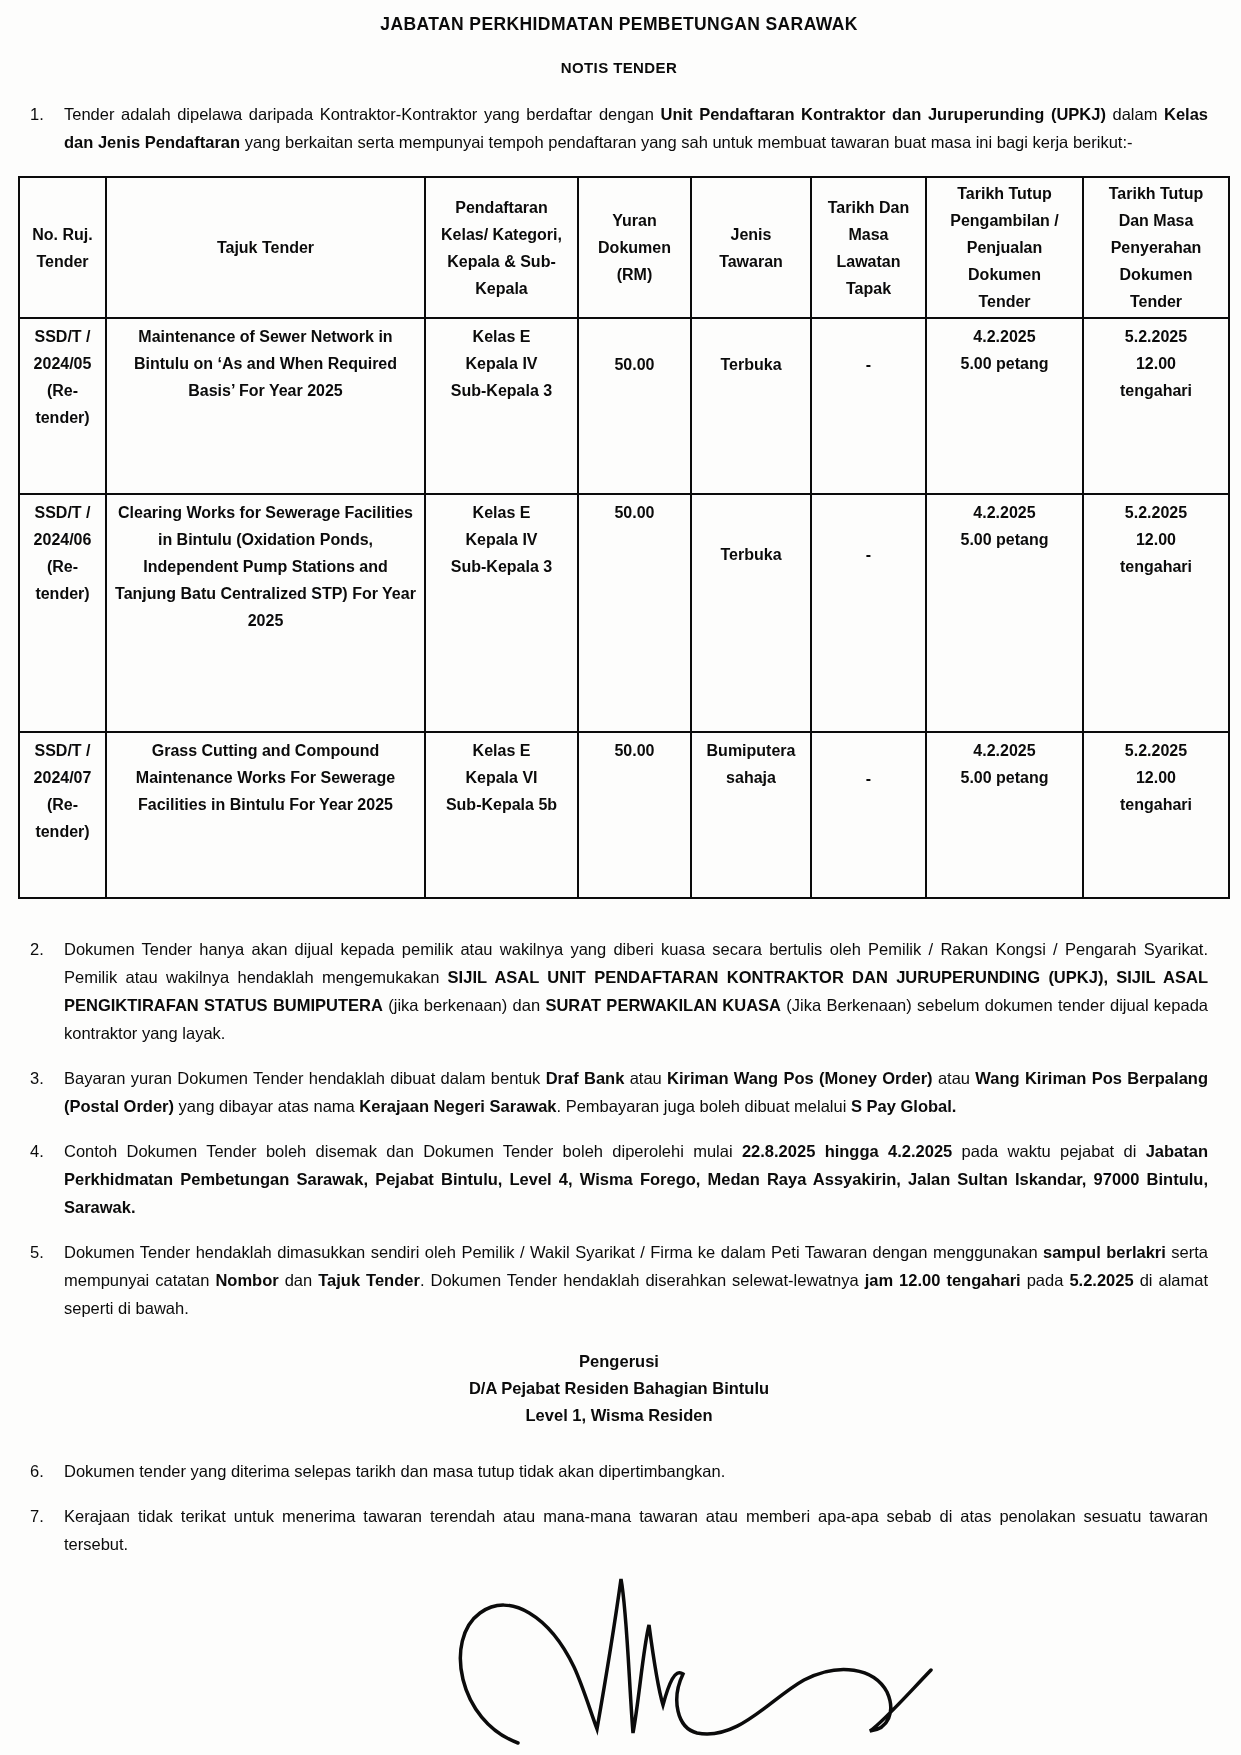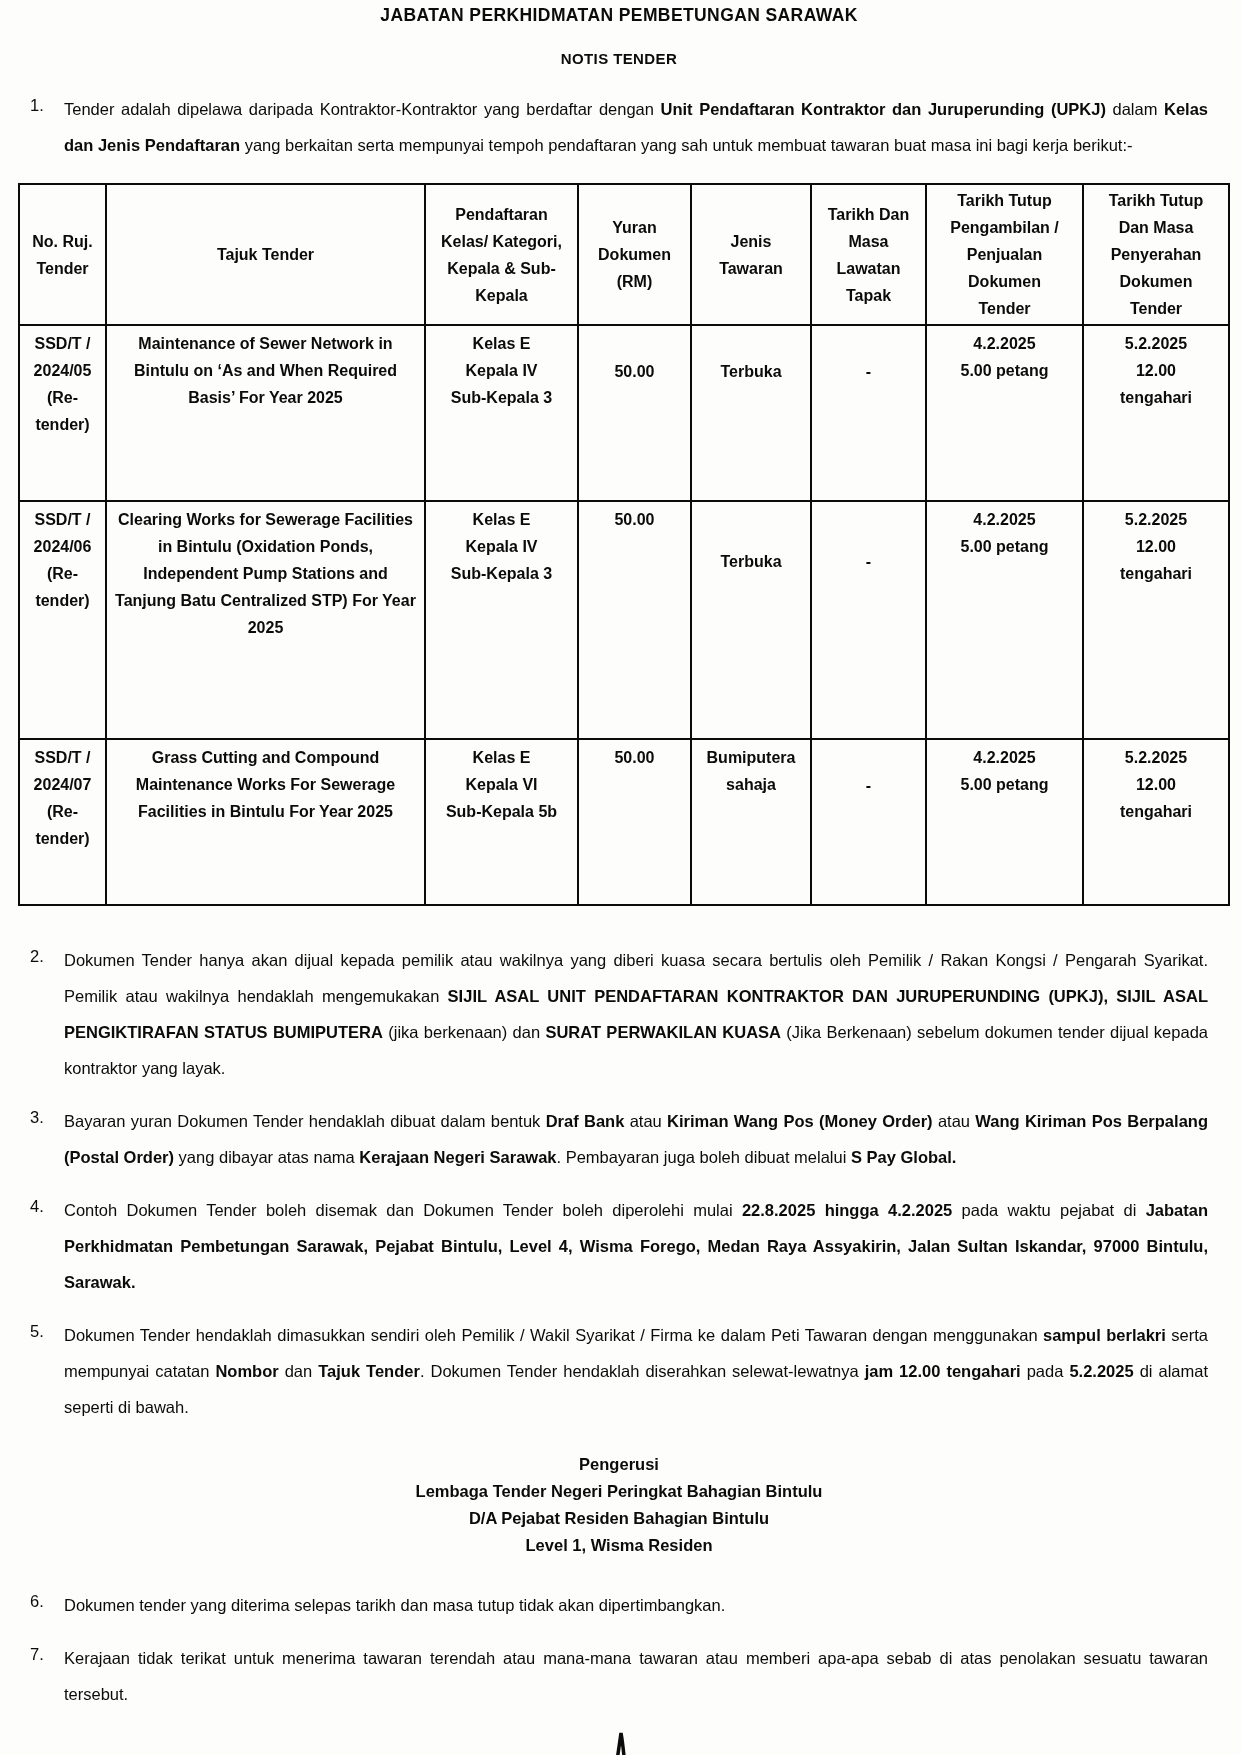"JABATAN PERKHIDMATAN PEMBETUNGAN SARAWAK" .page { padding: 5px 33px 0 30px -> 14px 33px 0 30px }
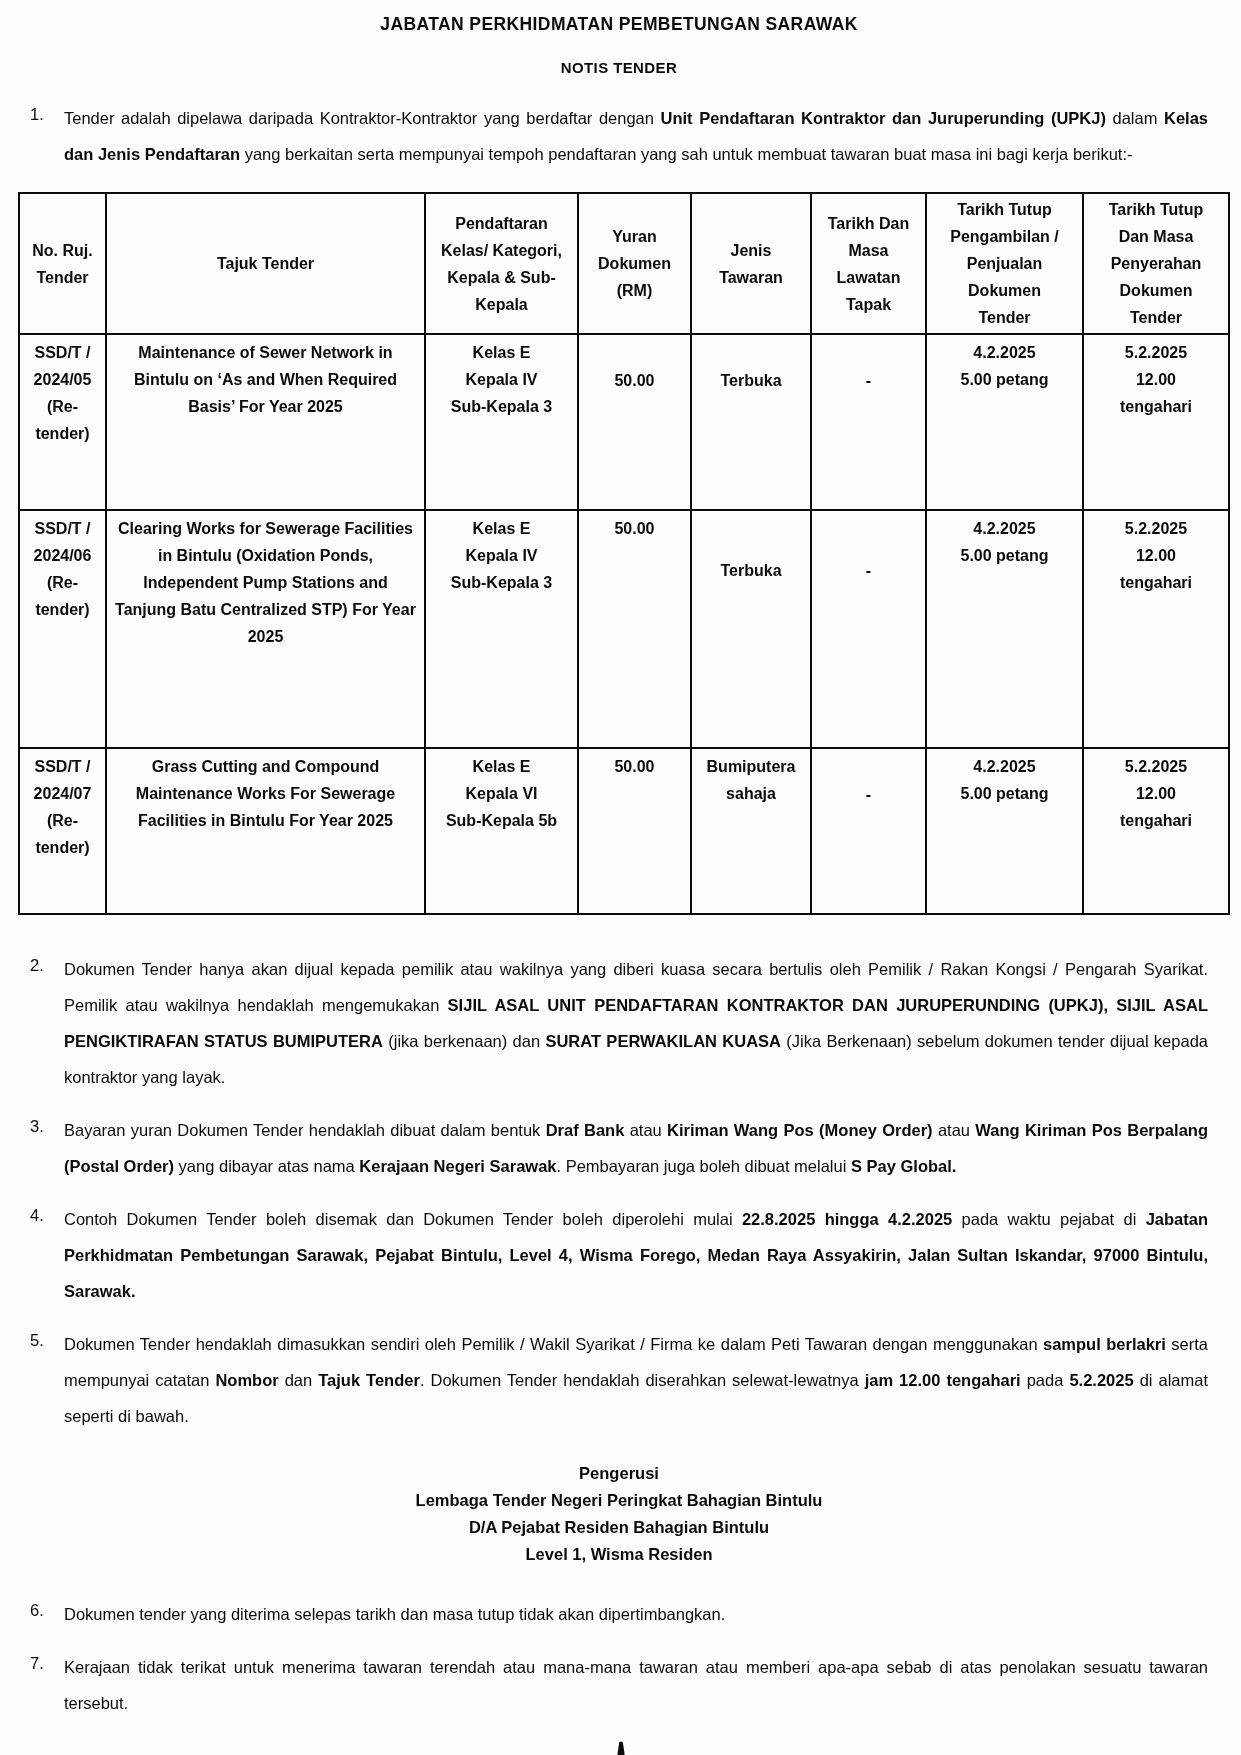"Tender adalah dipelawa daripada" .items .body { line-height: 36px -> 28px }
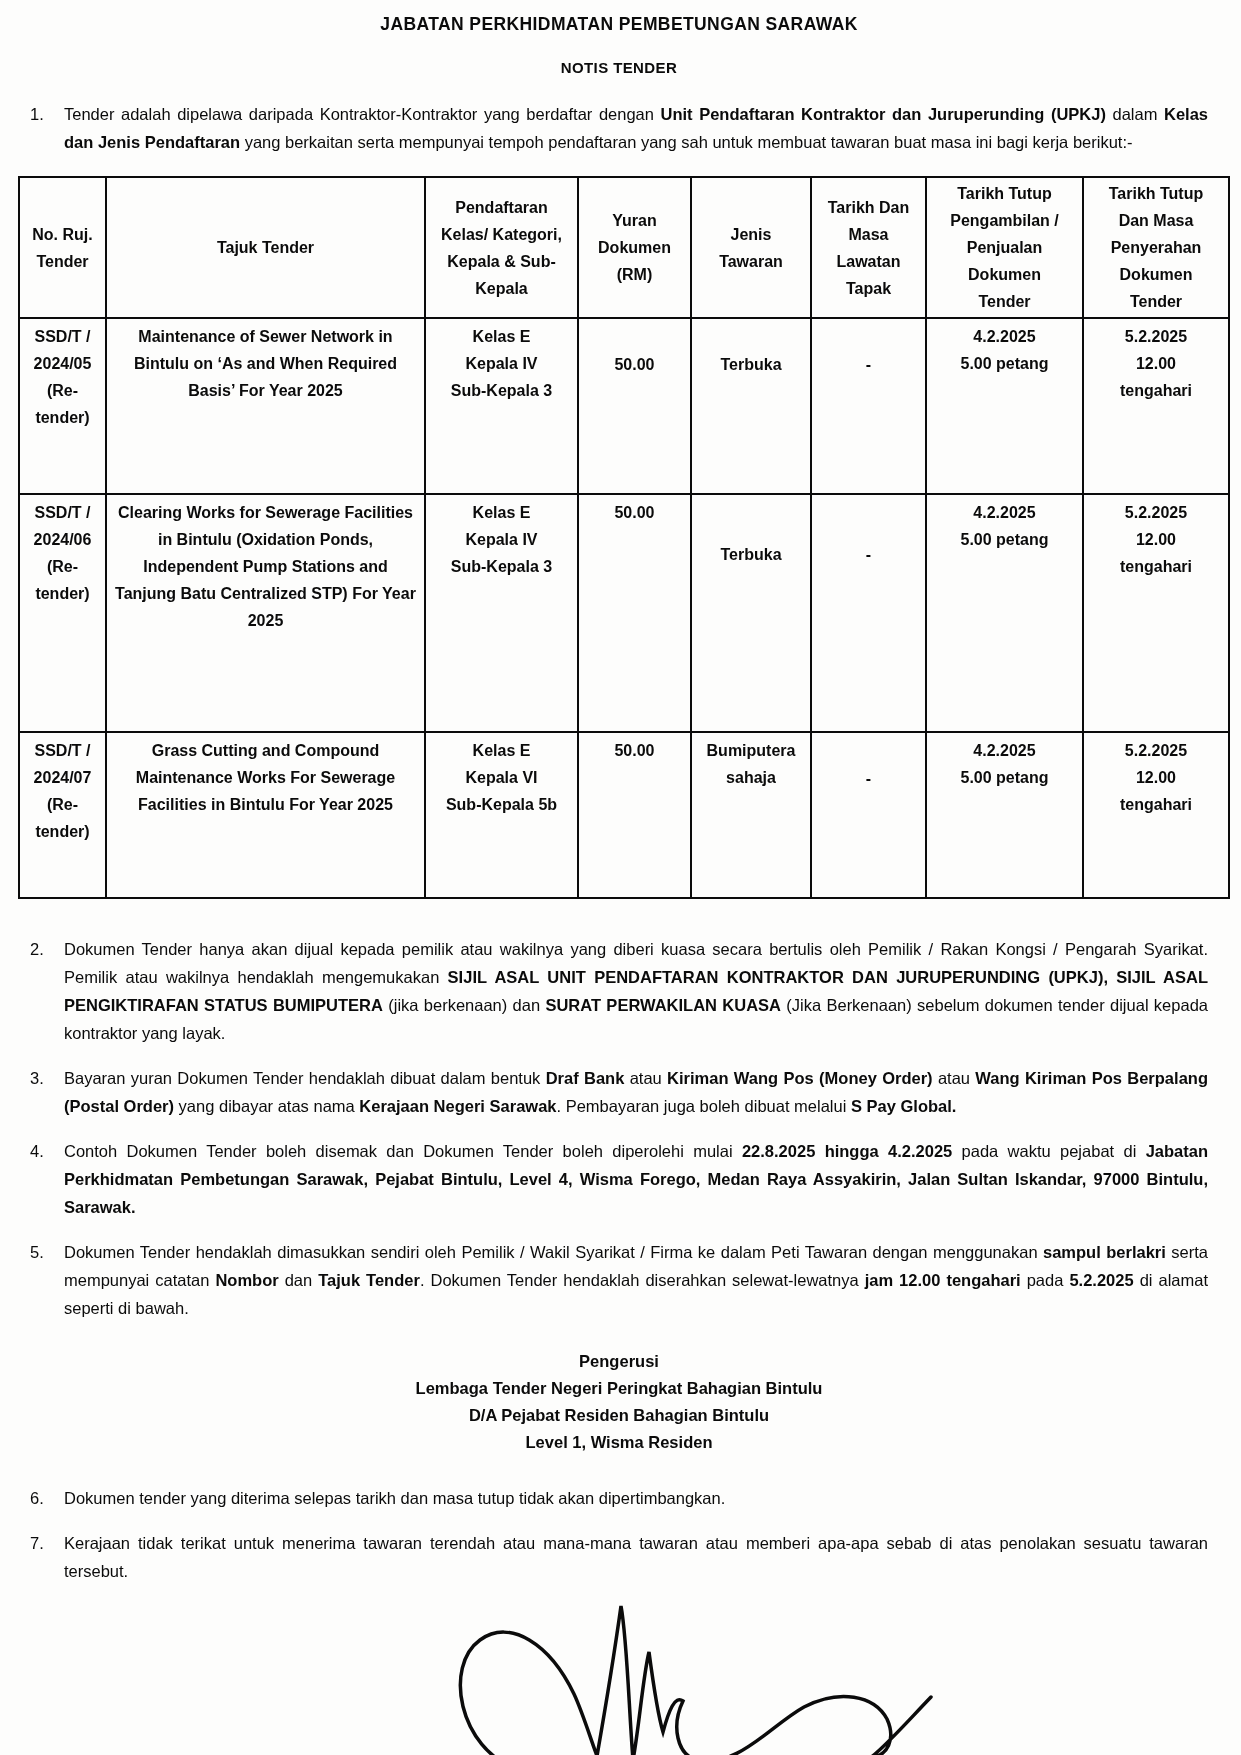"Lembaga Tender Negeri Peringkat Bahagian" div { html: <div>Lembaga Tender Negeri Peringkat Bahagian Bintulu</div> -> none }
